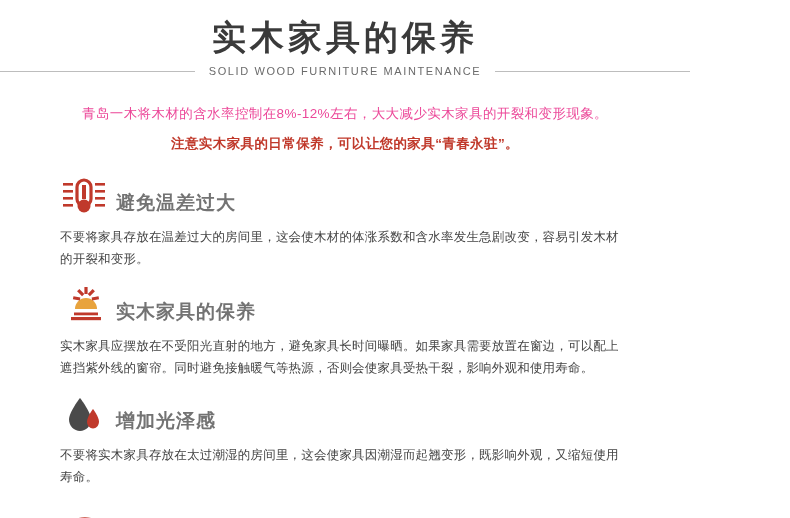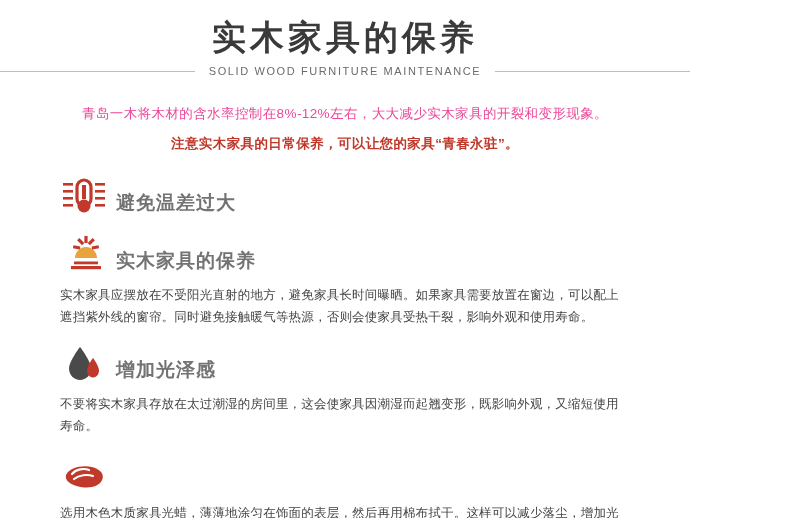"不要将家具存放在温差过大的房间里，这会使木材的体涨系数和含水率发生急剧改变，容易" div.sec-body { html: none -> <div>不要将家具存放在温差过大的房间里，这会使木材的体涨系数和含水率发生急剧改变，容易引发木材的开裂和变形。</div> }
